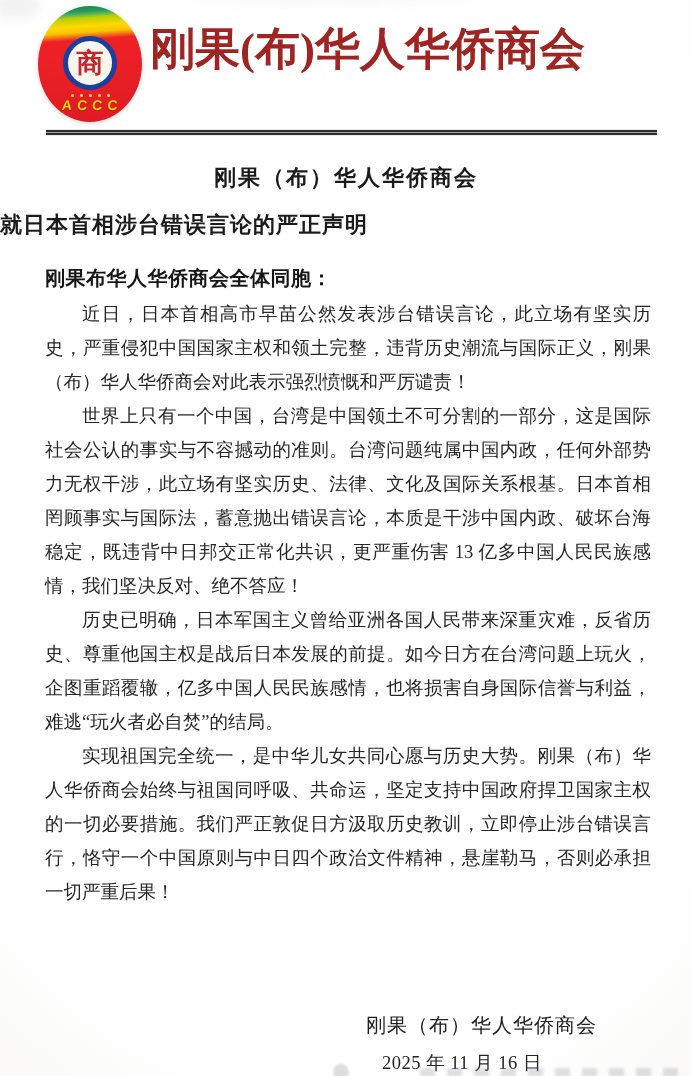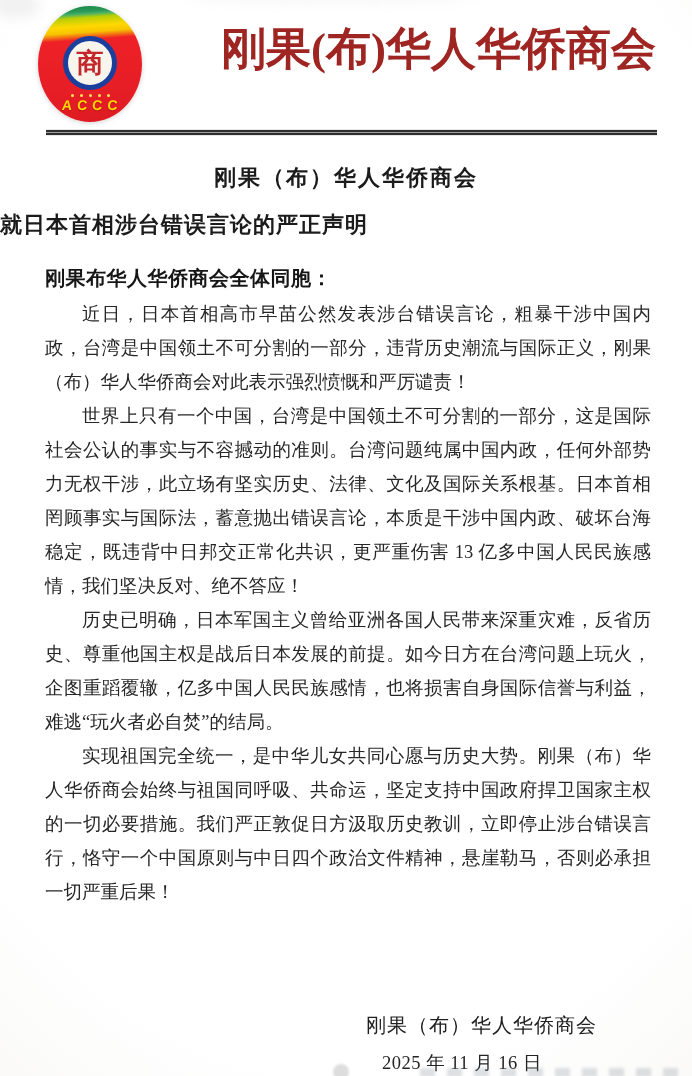"刚果(布)华人华侨商会" .header-titles { text-align: right -> left }
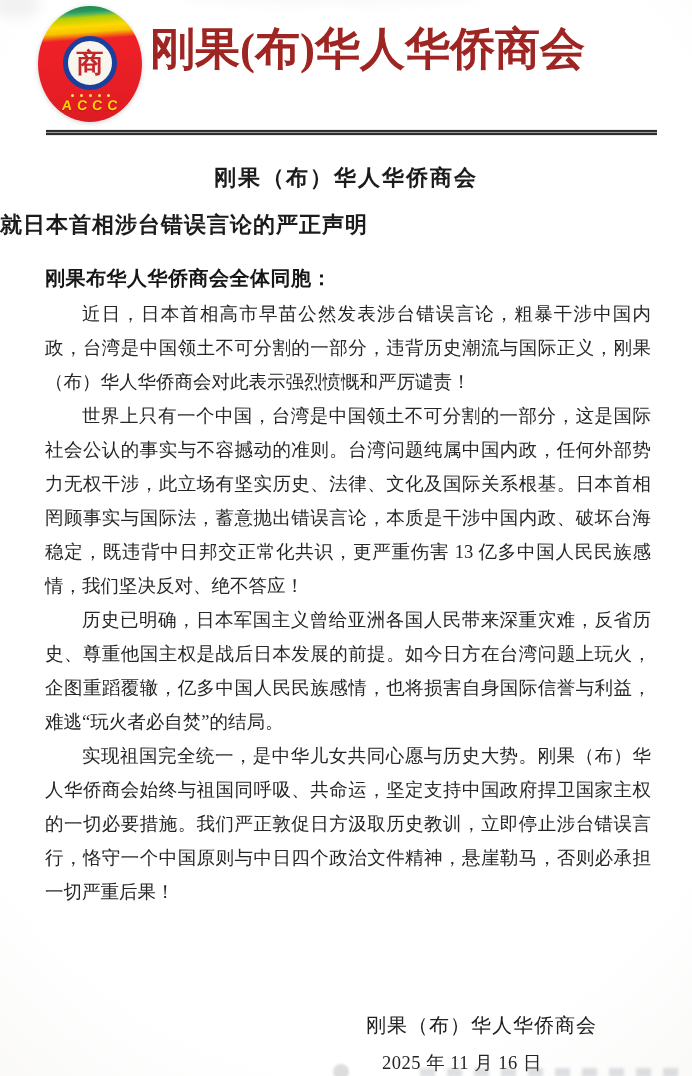"近日，日本首相高市早苗公然发表涉台错误言论，粗暴干涉中国内政，台湾是中国领土不可" p { text: 粗暴干涉中国内政，台湾是中国领土不可分割的一部分 -> 此立场有坚实历史，严重侵犯中国国家主权和领土完整 }
